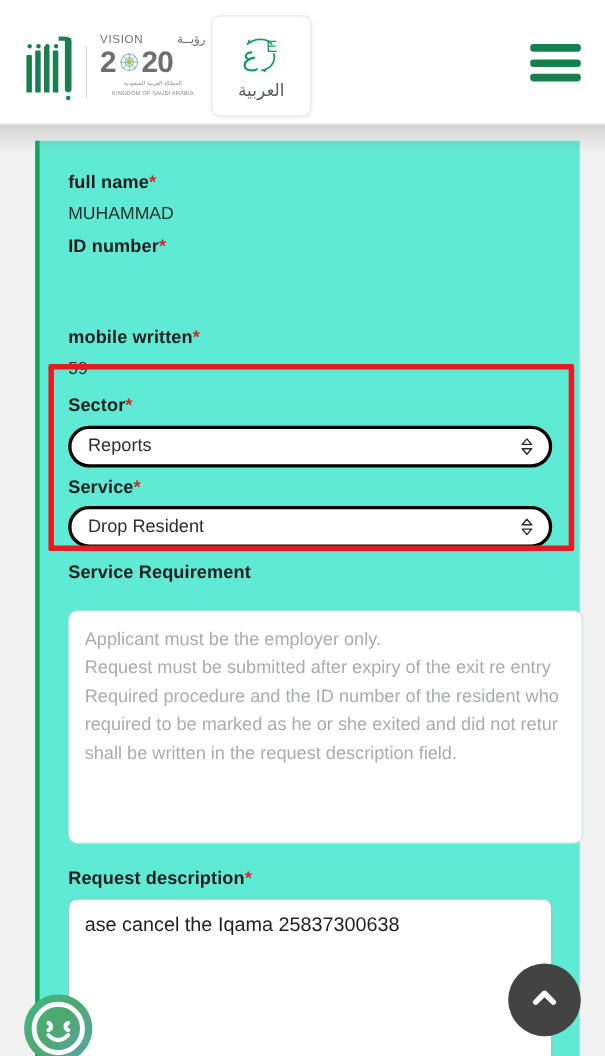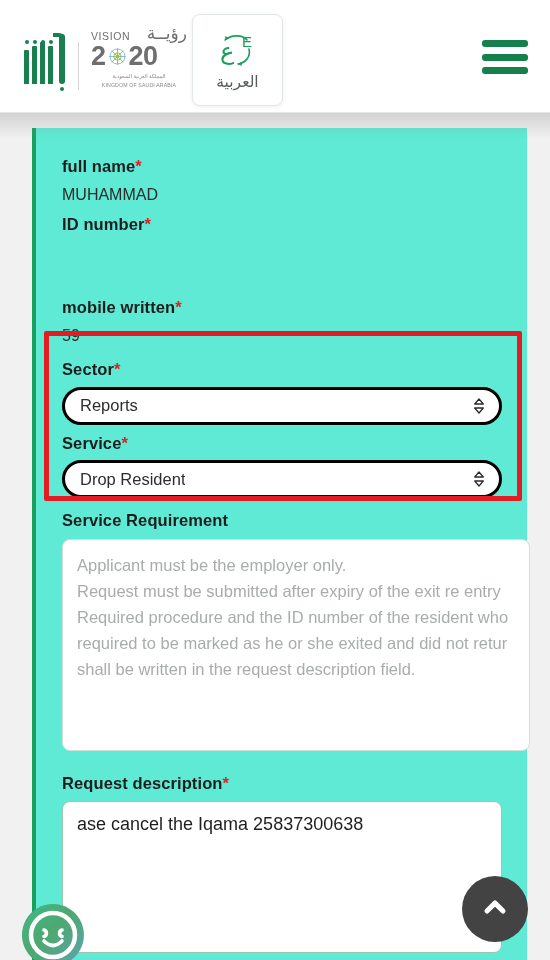"رؤيــة" .vision-top .ar { font-size: 17px -> 11px }
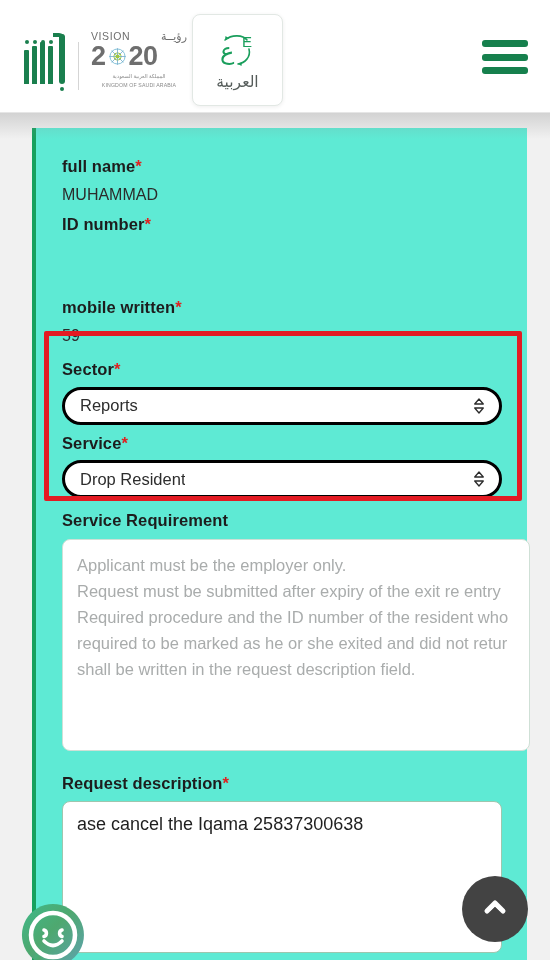"Applicant must be the employer" .textarea-box { margin-top: 8px -> 24px }
